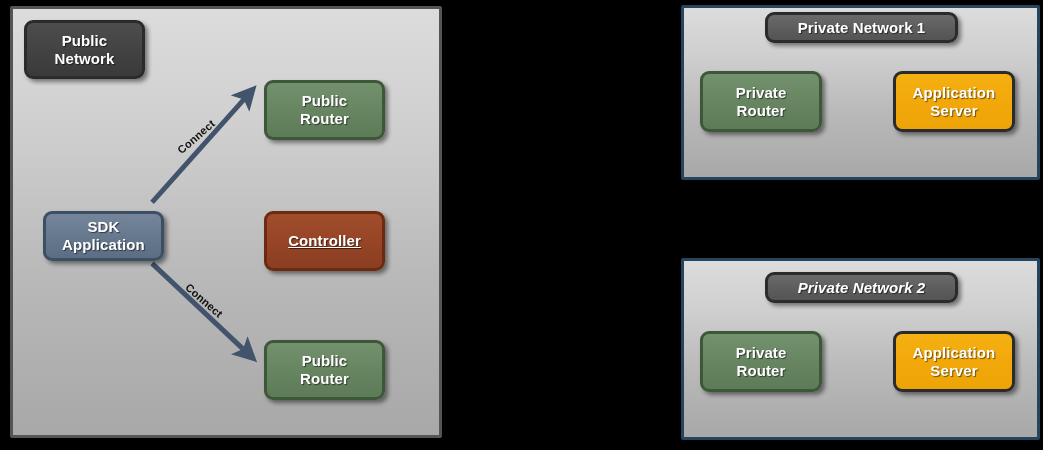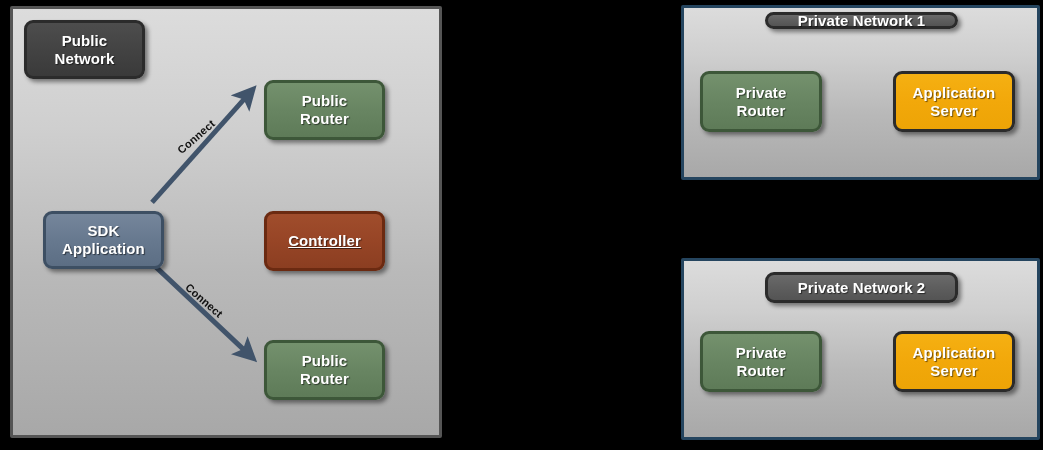"Private Network 1" #pn1-title { height: 17px -> 31px }
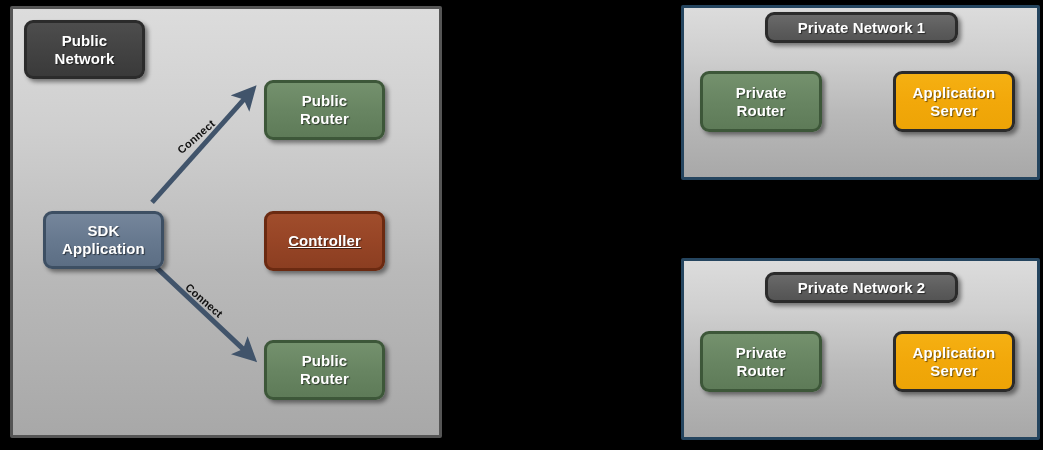"SDK" #sdk-application { height: 58px -> 50px }
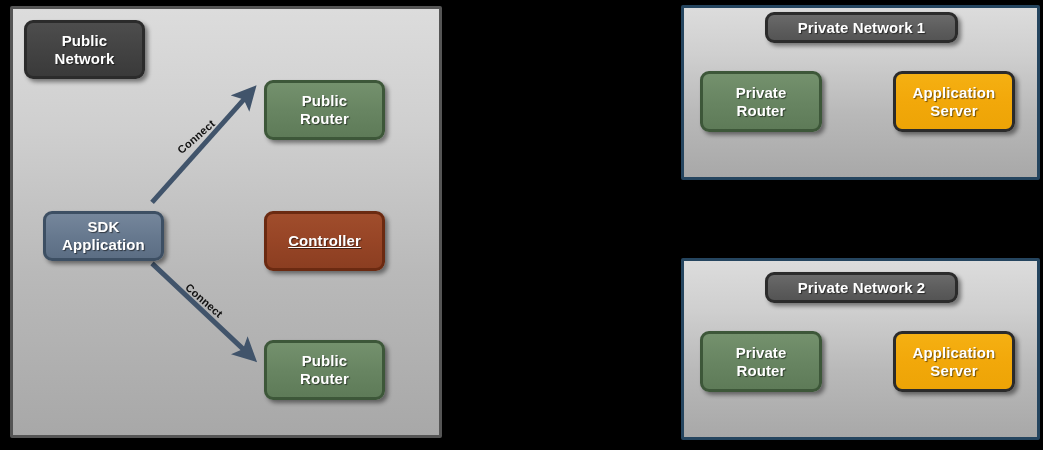"Private Network 2" #pn2-title { font-style: none -> italic }
